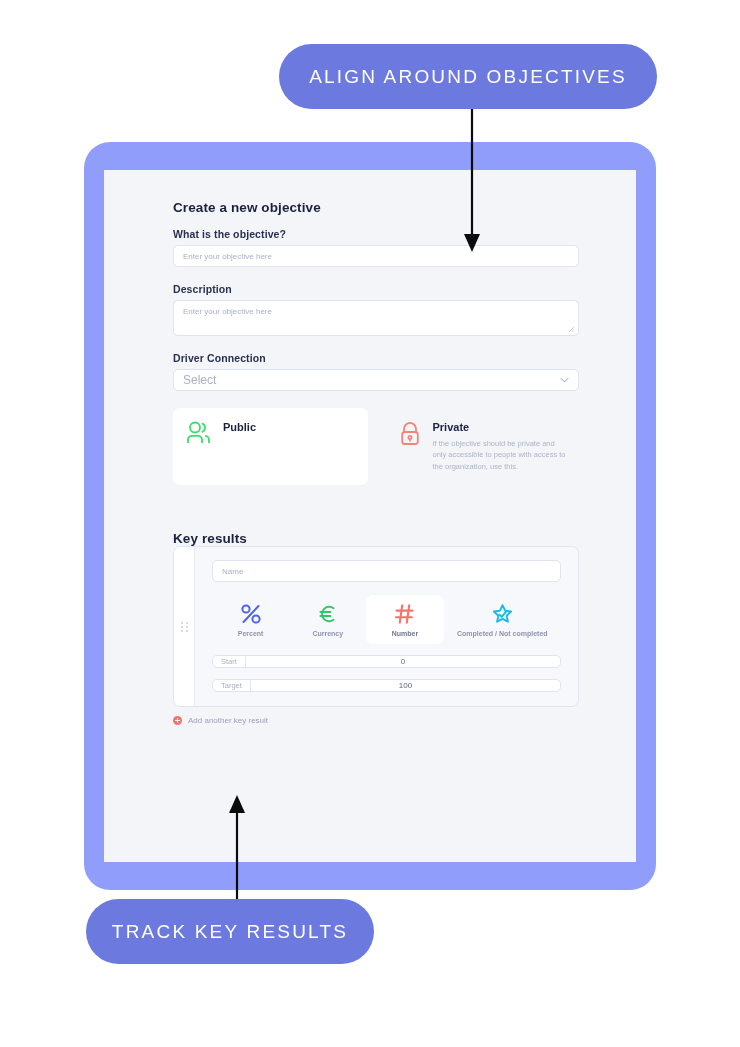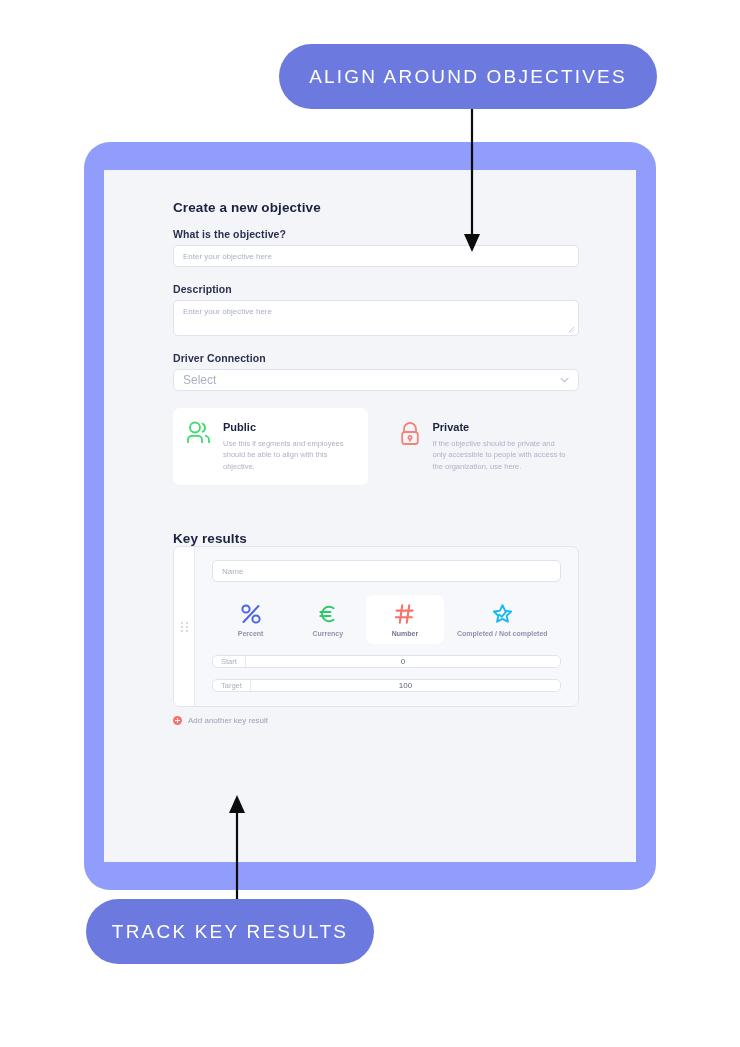"Use this if segments and" div.vis-desc { html: <div>Use this if segments and employees should be able to align with this objective.</div> -> none }
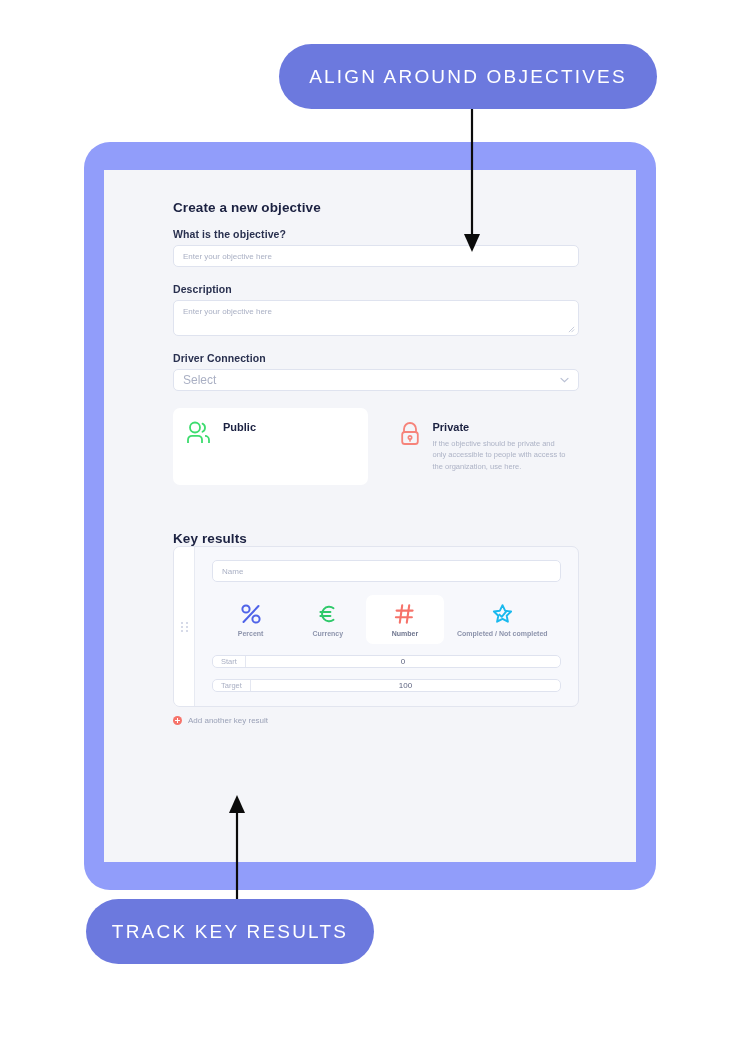"If the objective should be" div.vis-desc { text: here -> this }
